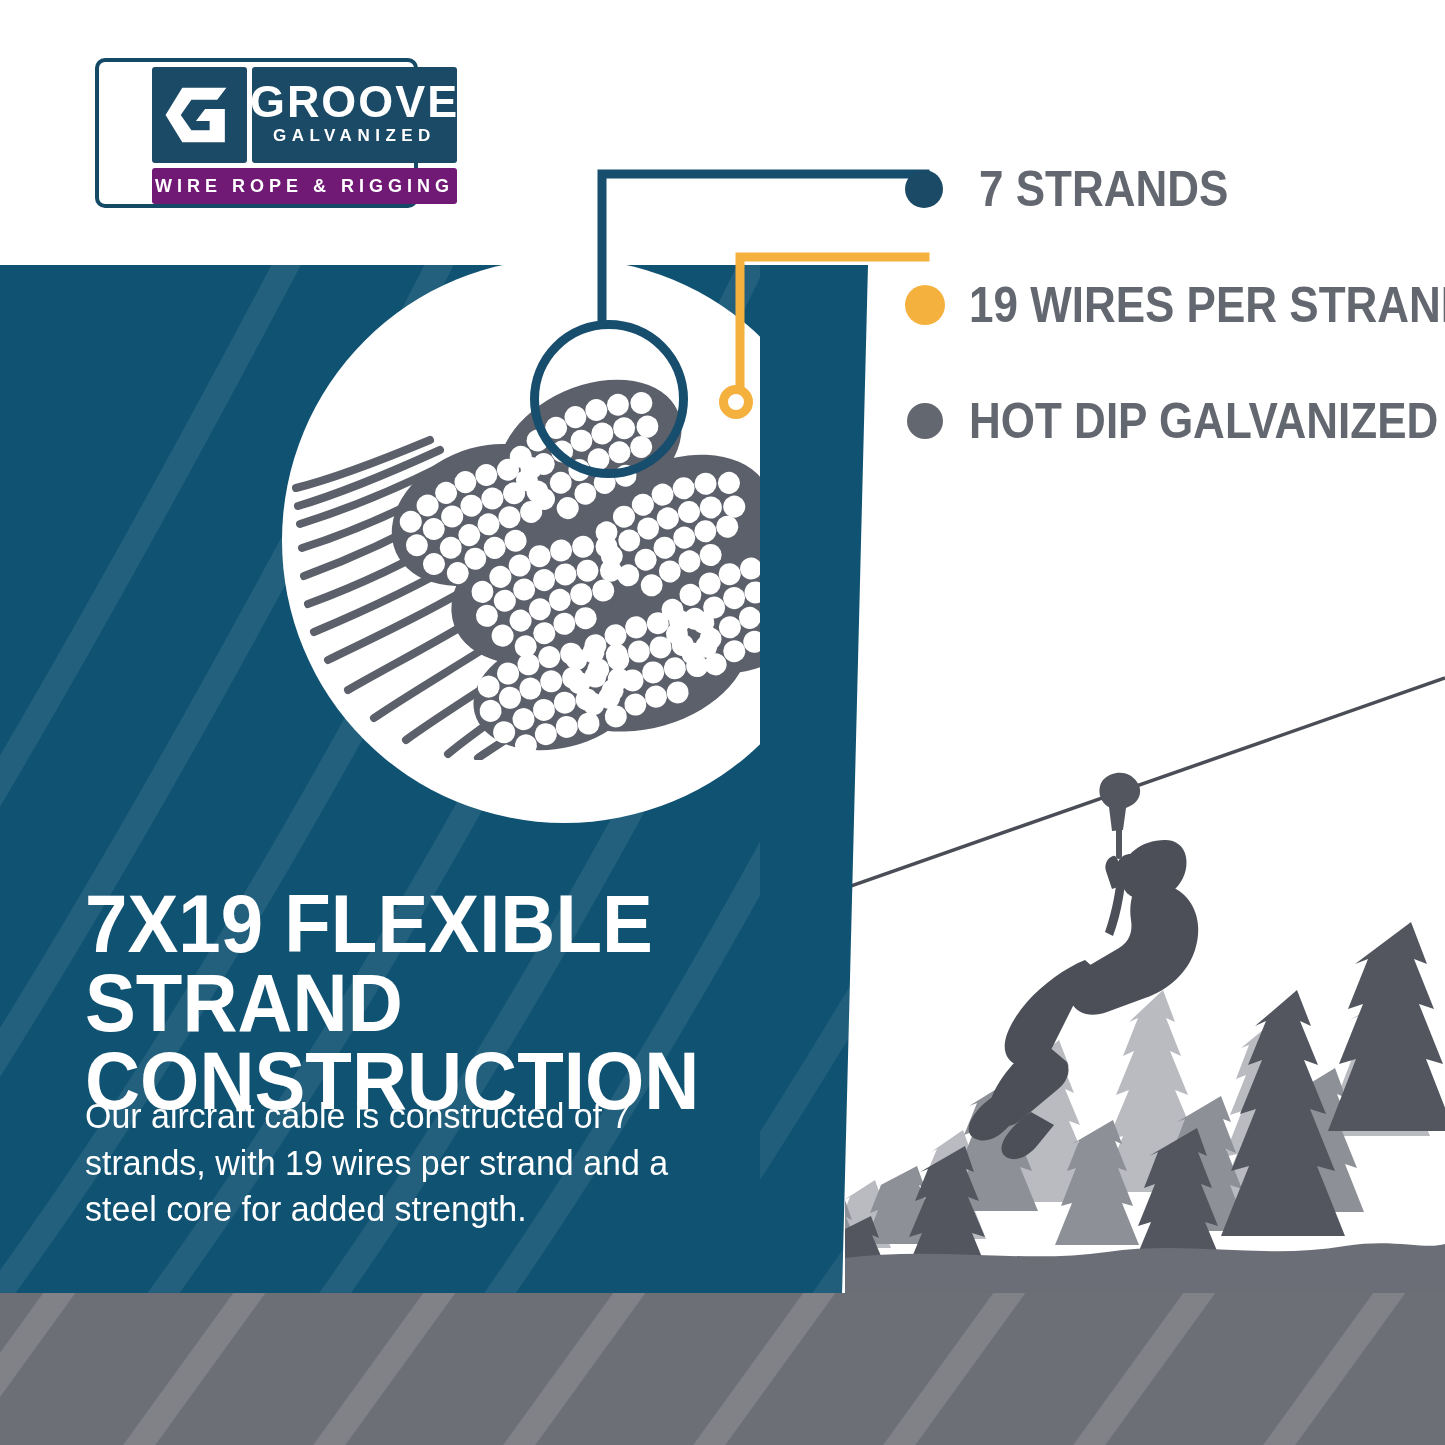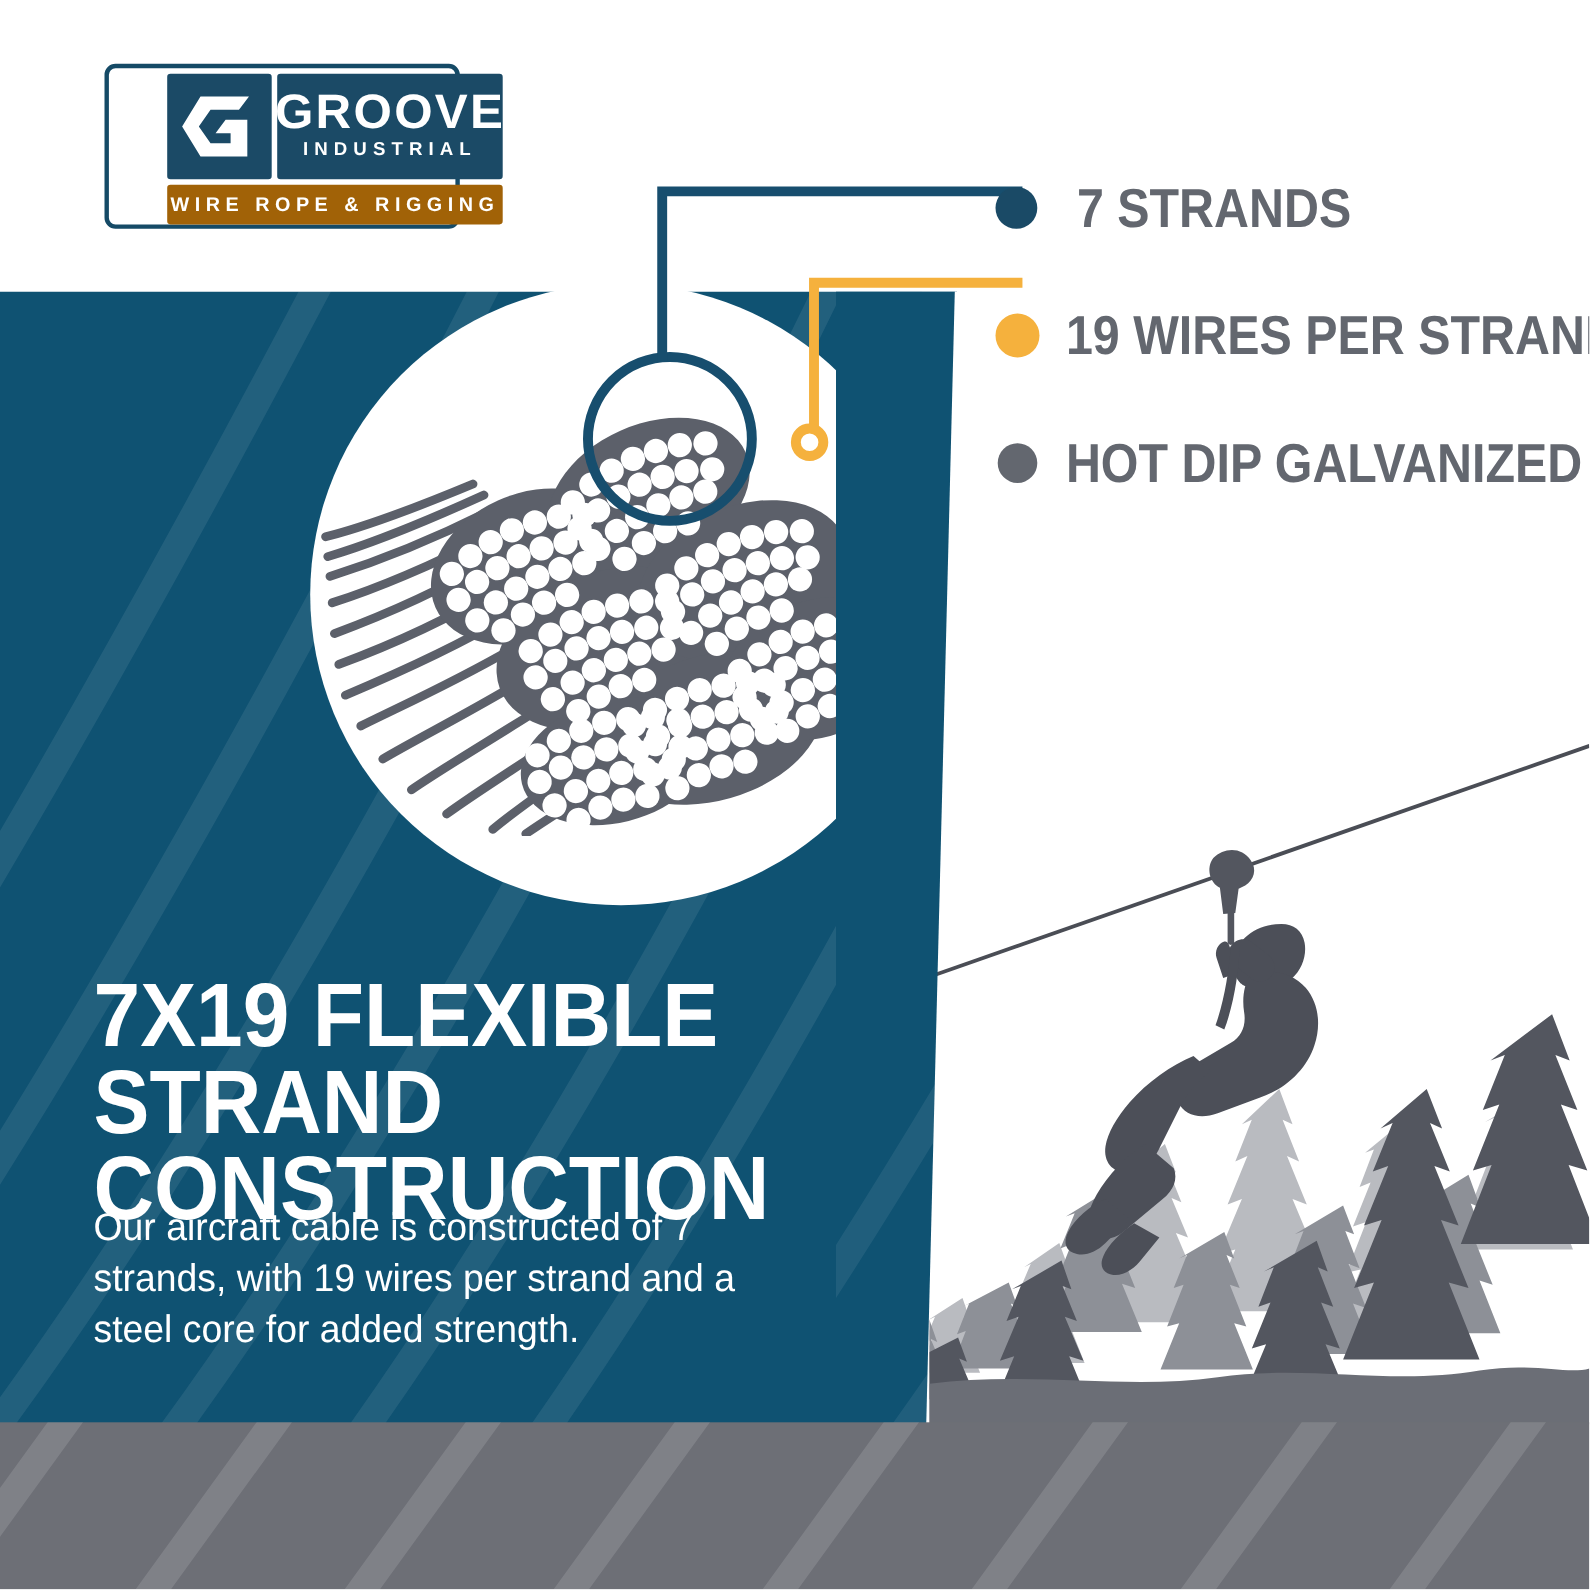"INDUSTRIAL" div.g2 { text: INDUSTRIAL -> GALVANIZED }
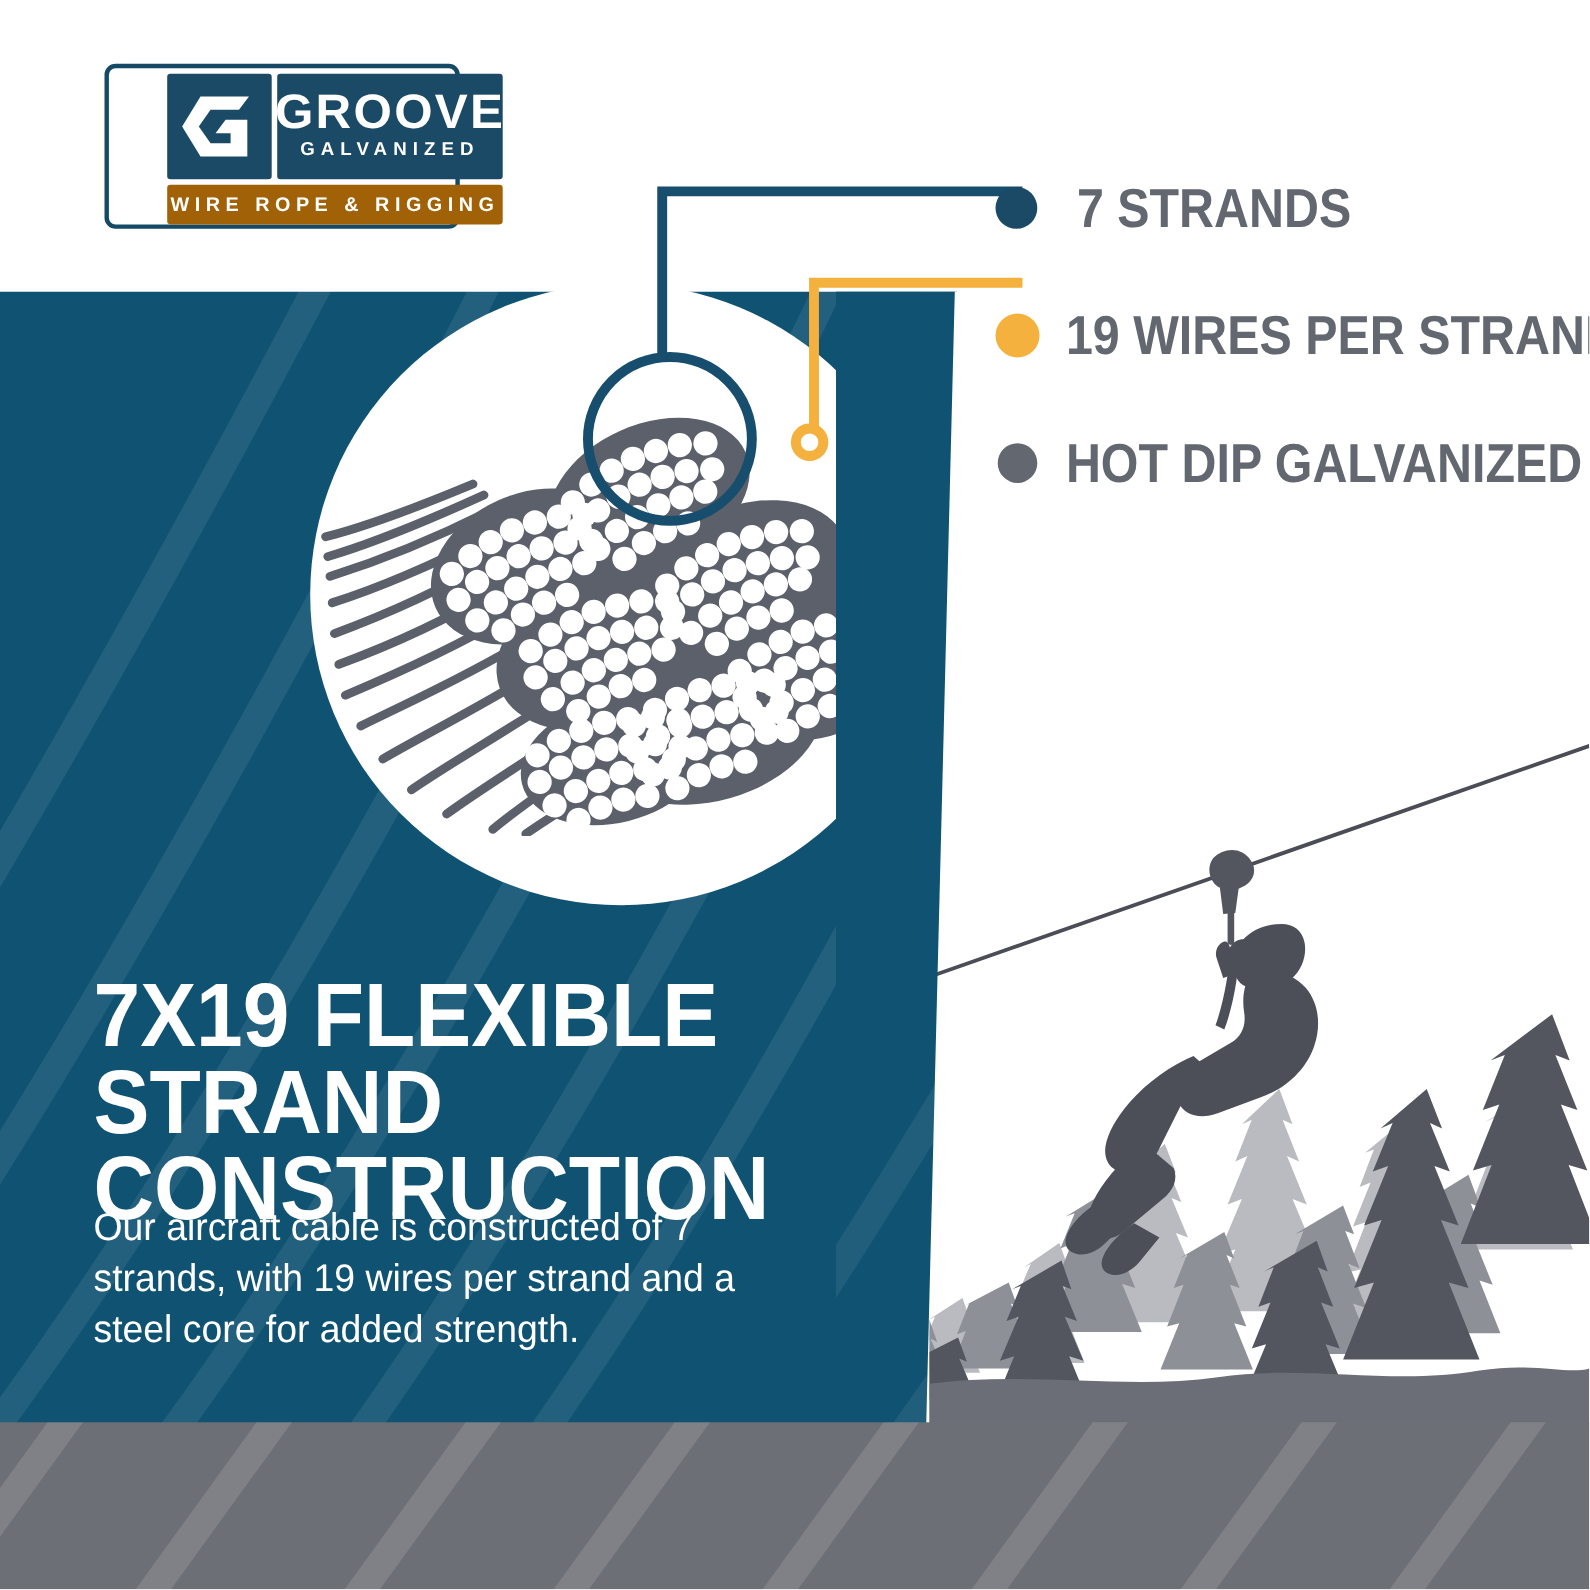"WIRE ROPE & RIGGING" .logo-bar { background: #a16207 -> #701a75 }
